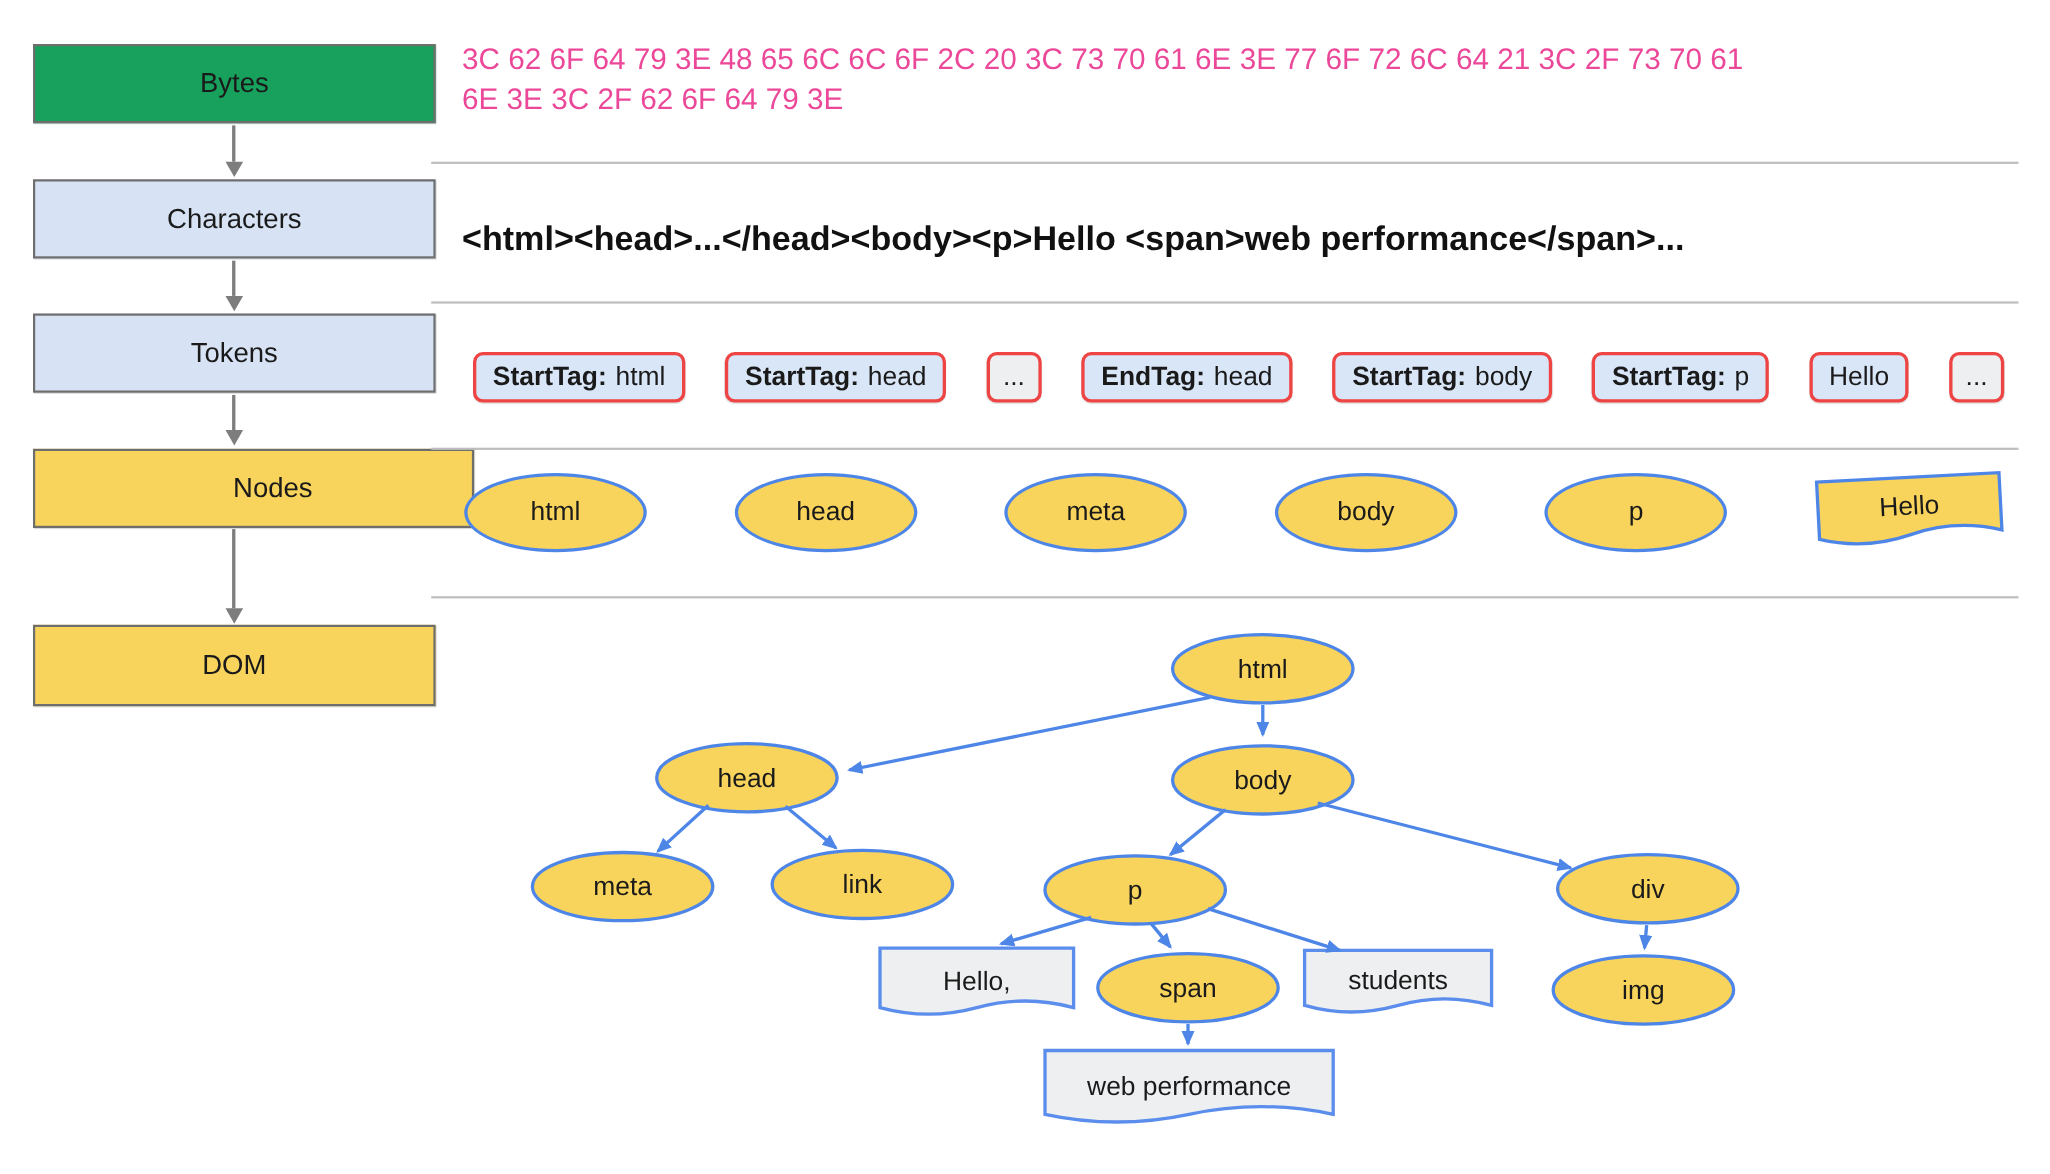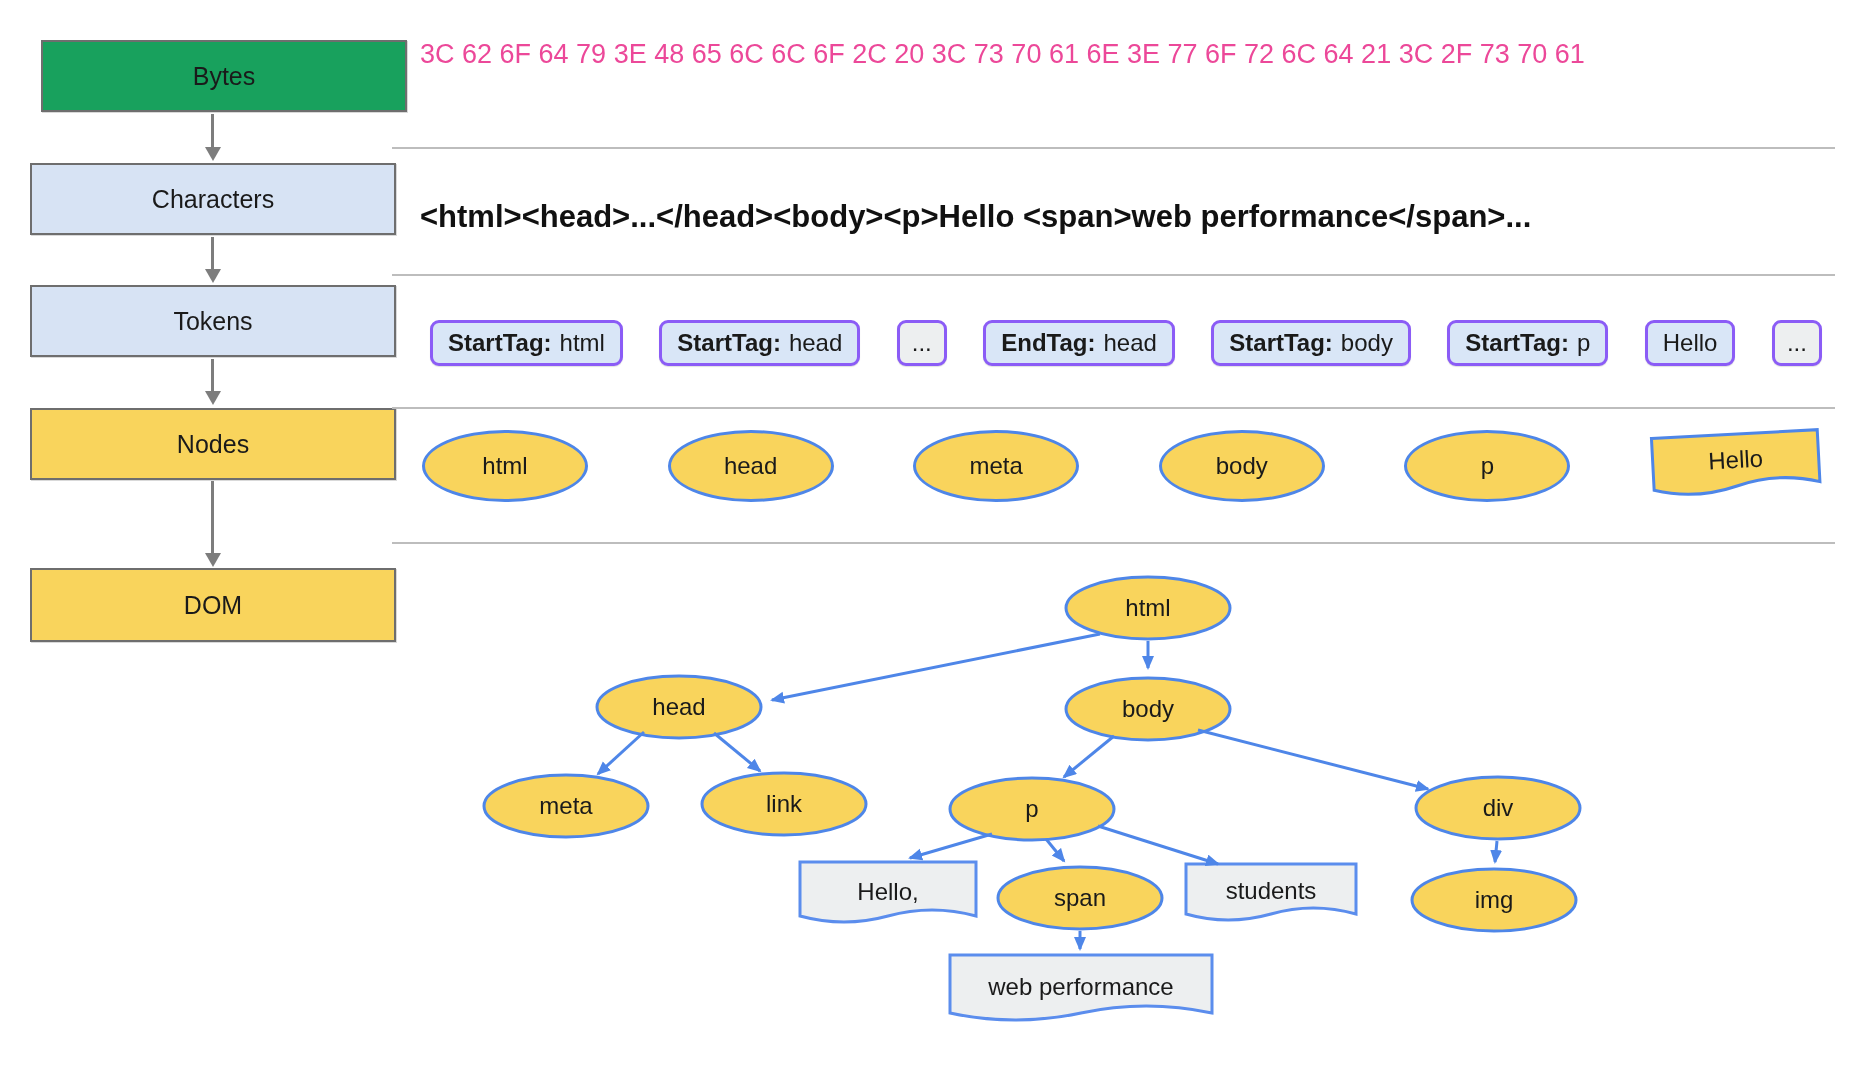"Bytes" .flow-green { margin-left: 11px -> none }
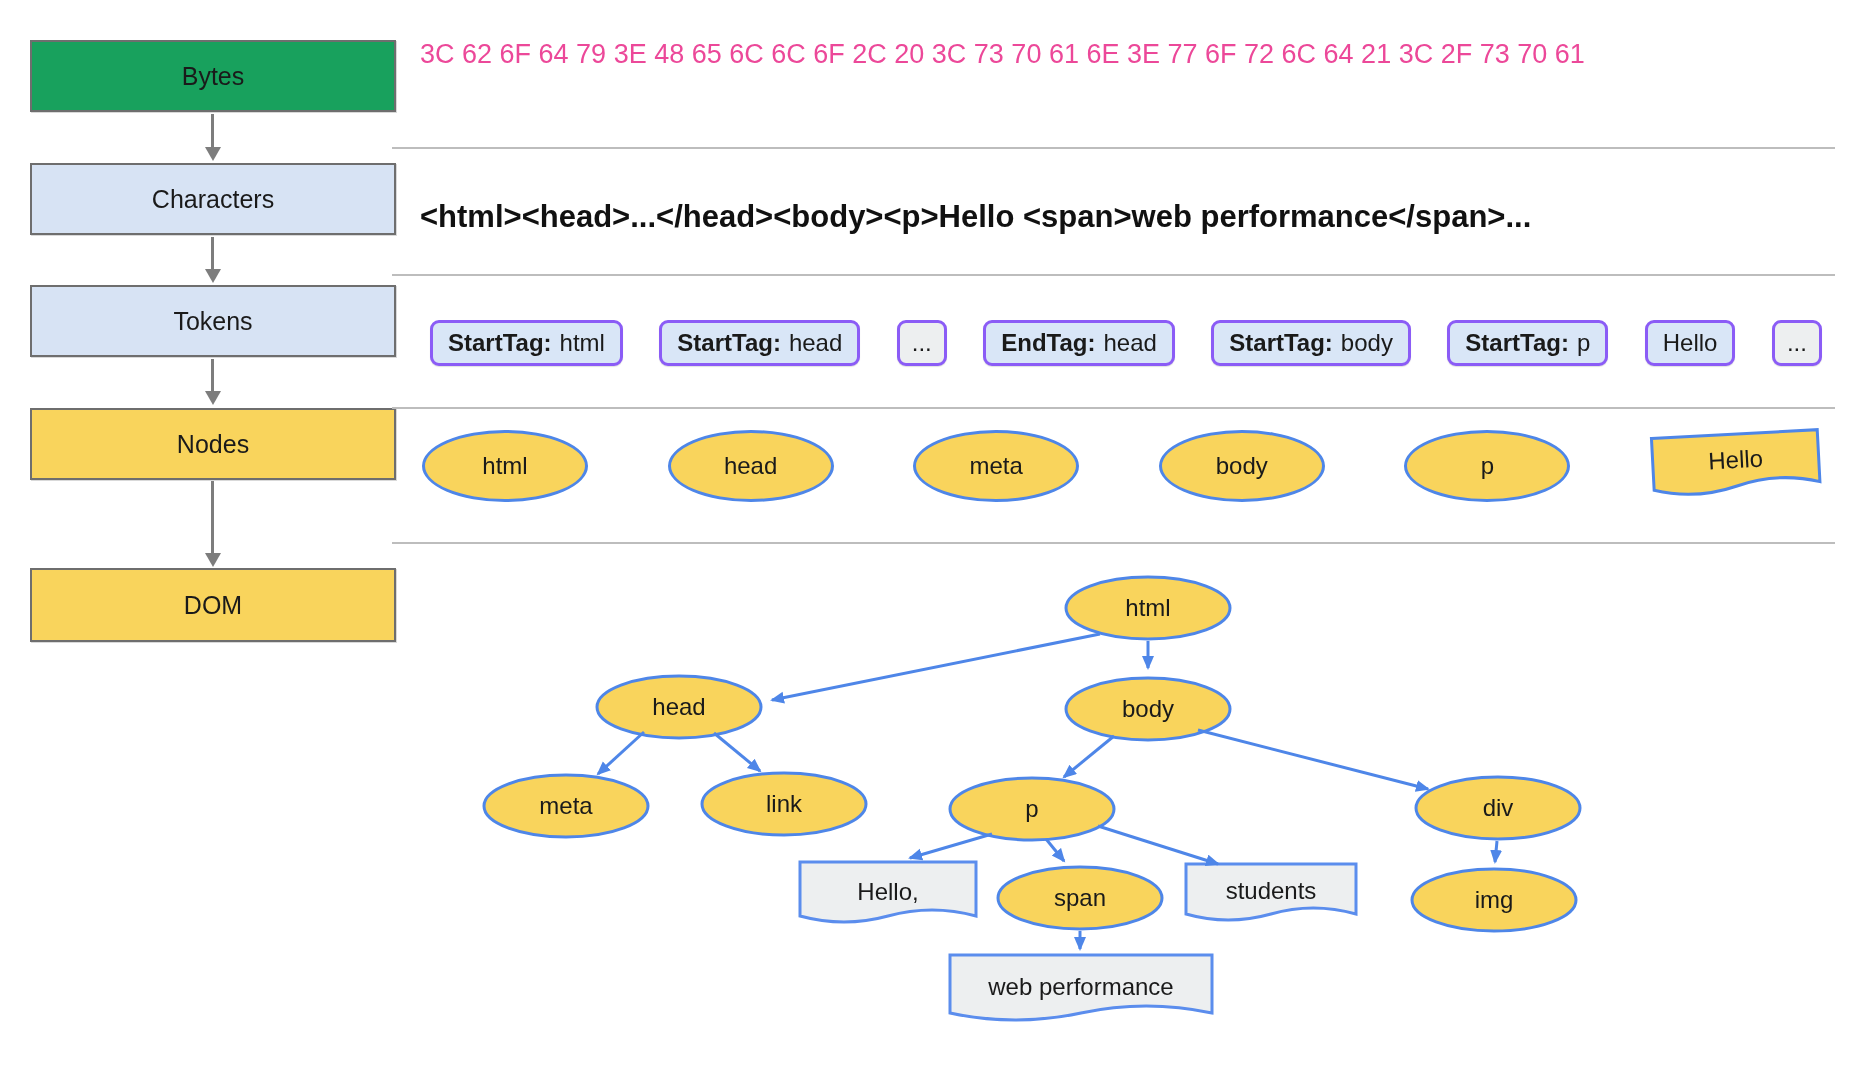"6E 3E 3C 2F 62" div { html: none -> <div>6E 3E 3C 2F 62 6F 64 79 3E</div> }
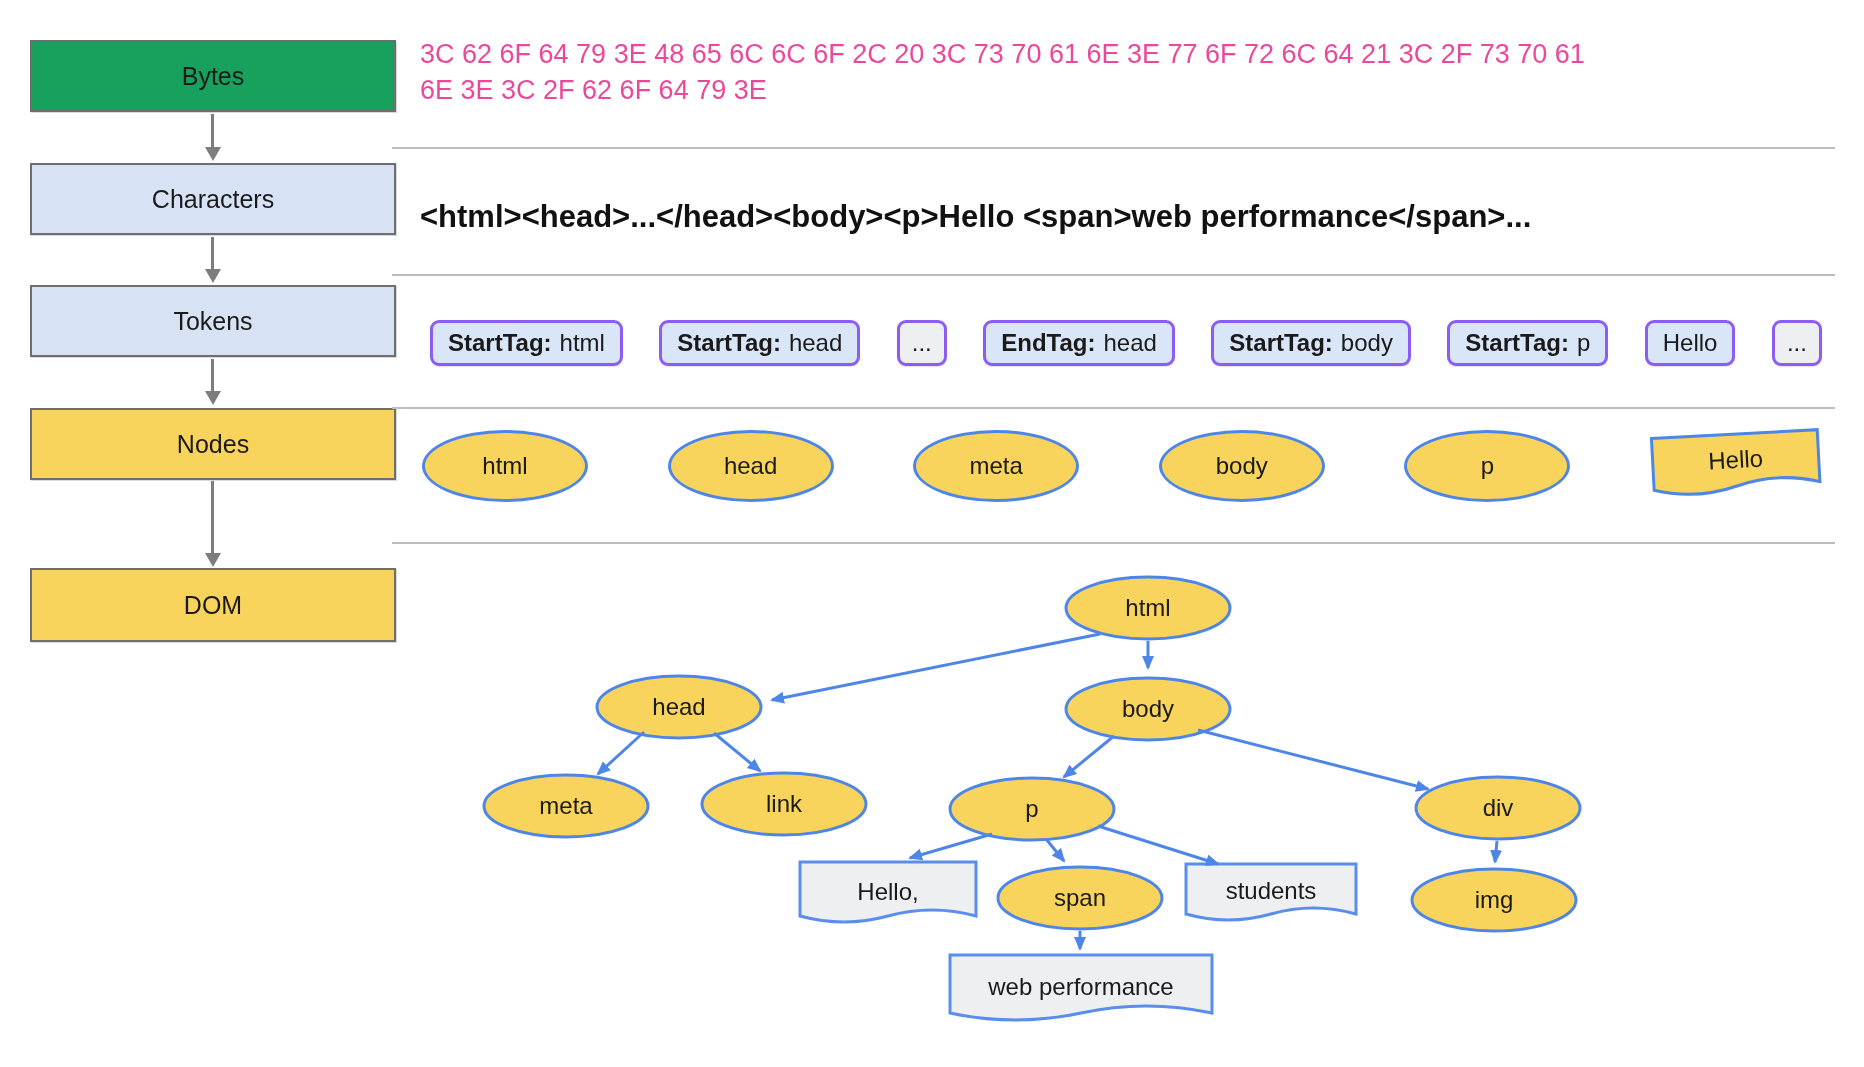"StartTag:" .chip { border: 3px solid #8b5cf6 -> 3px solid #ef4444 }
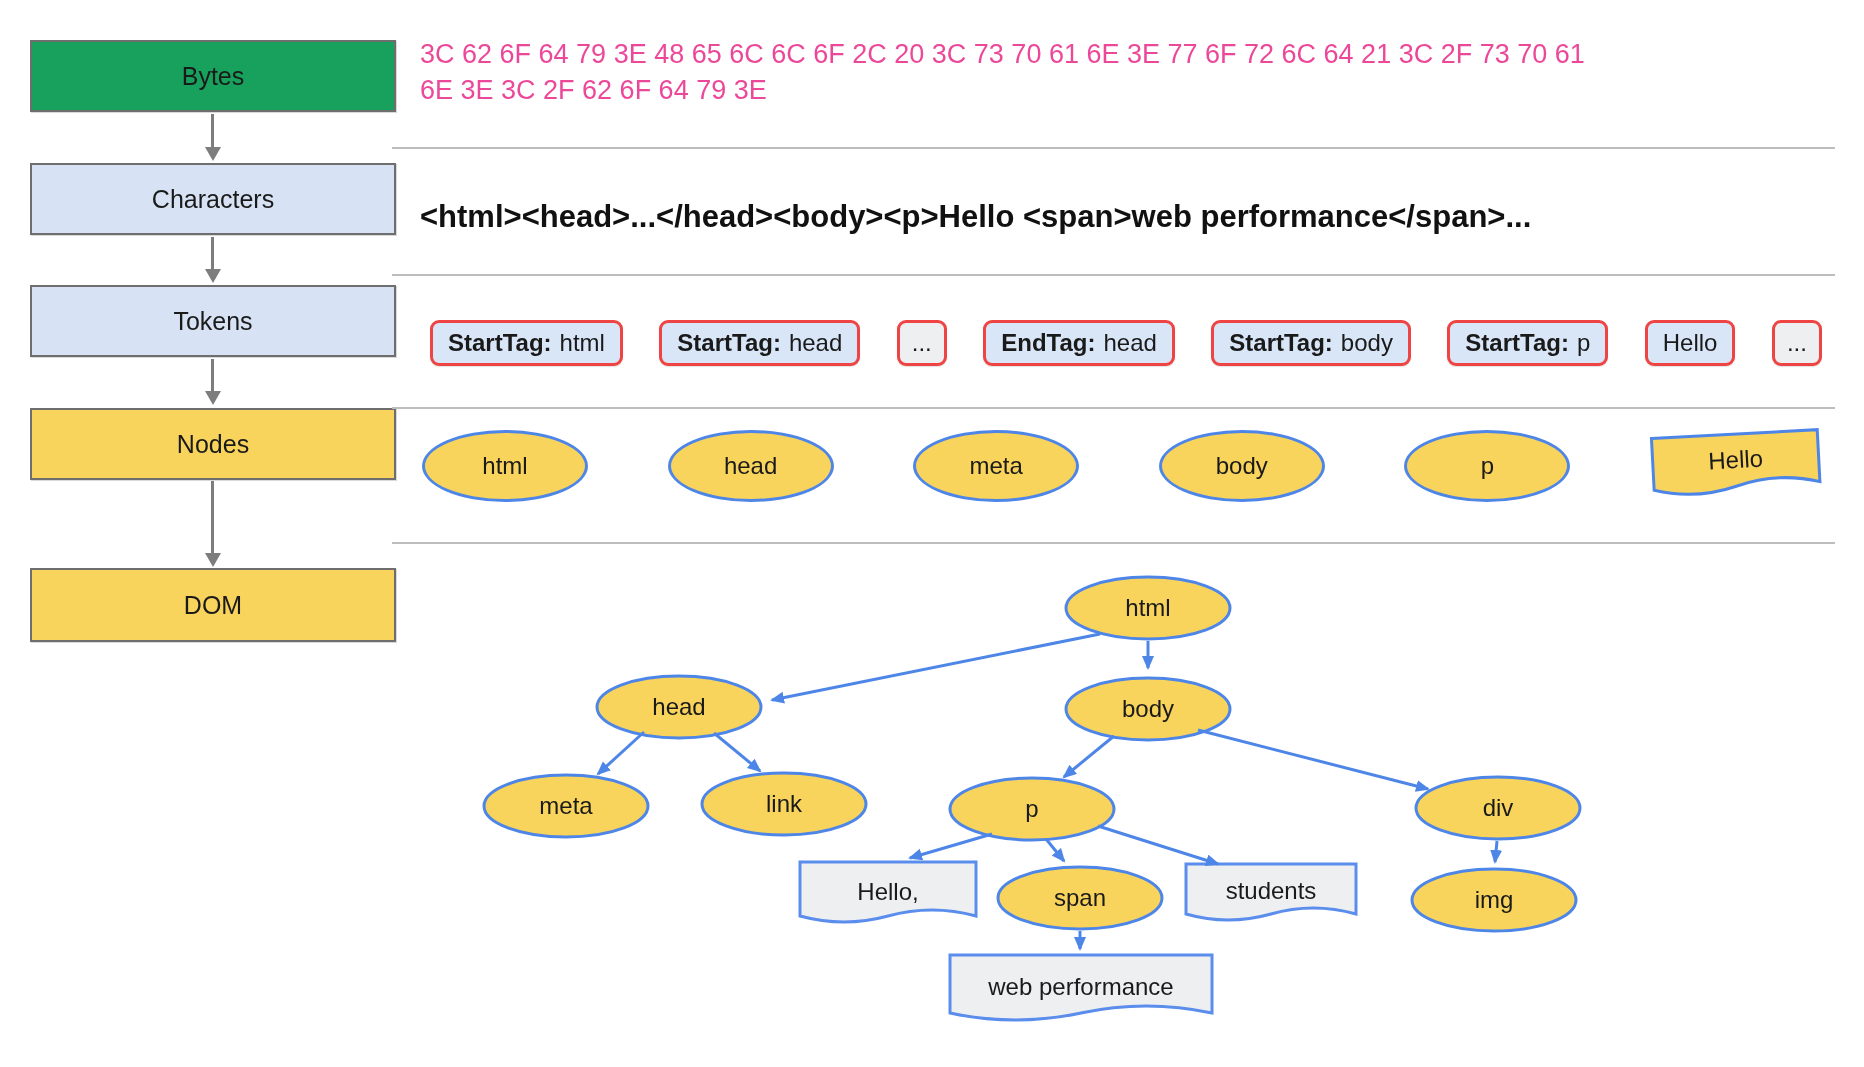"Nodes" div.flow-box { padding-left: none -> 35px }
